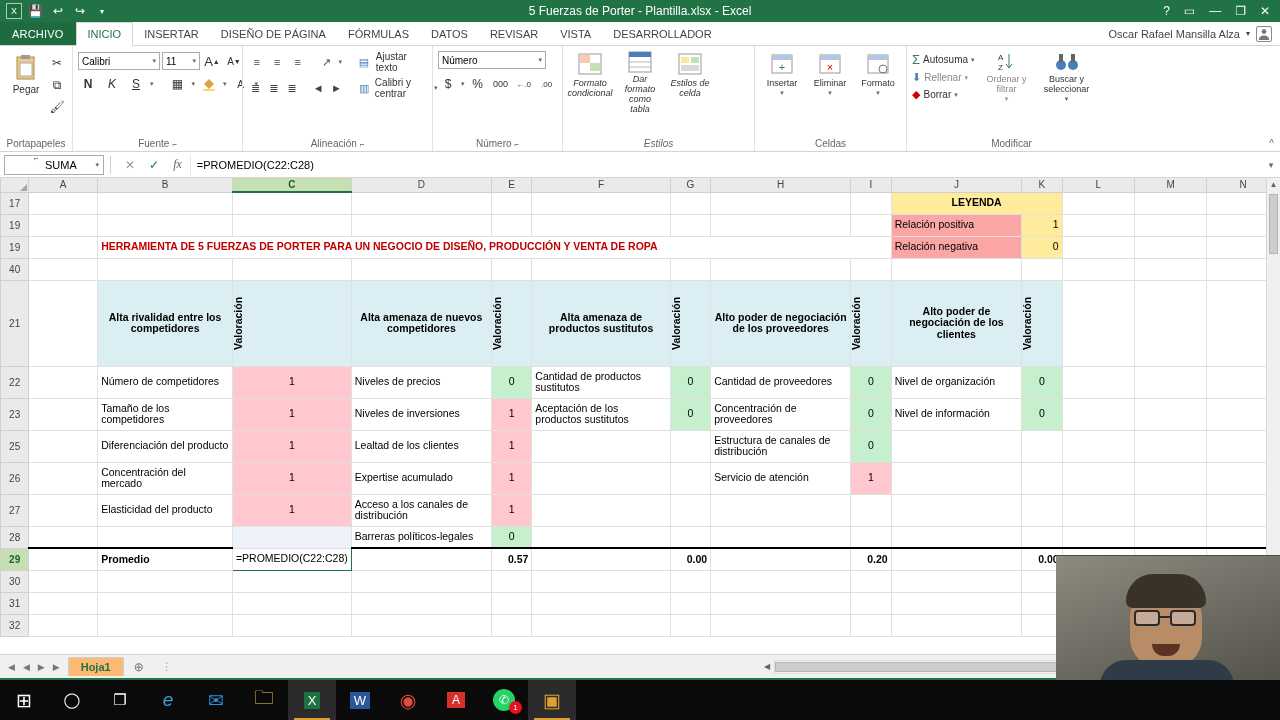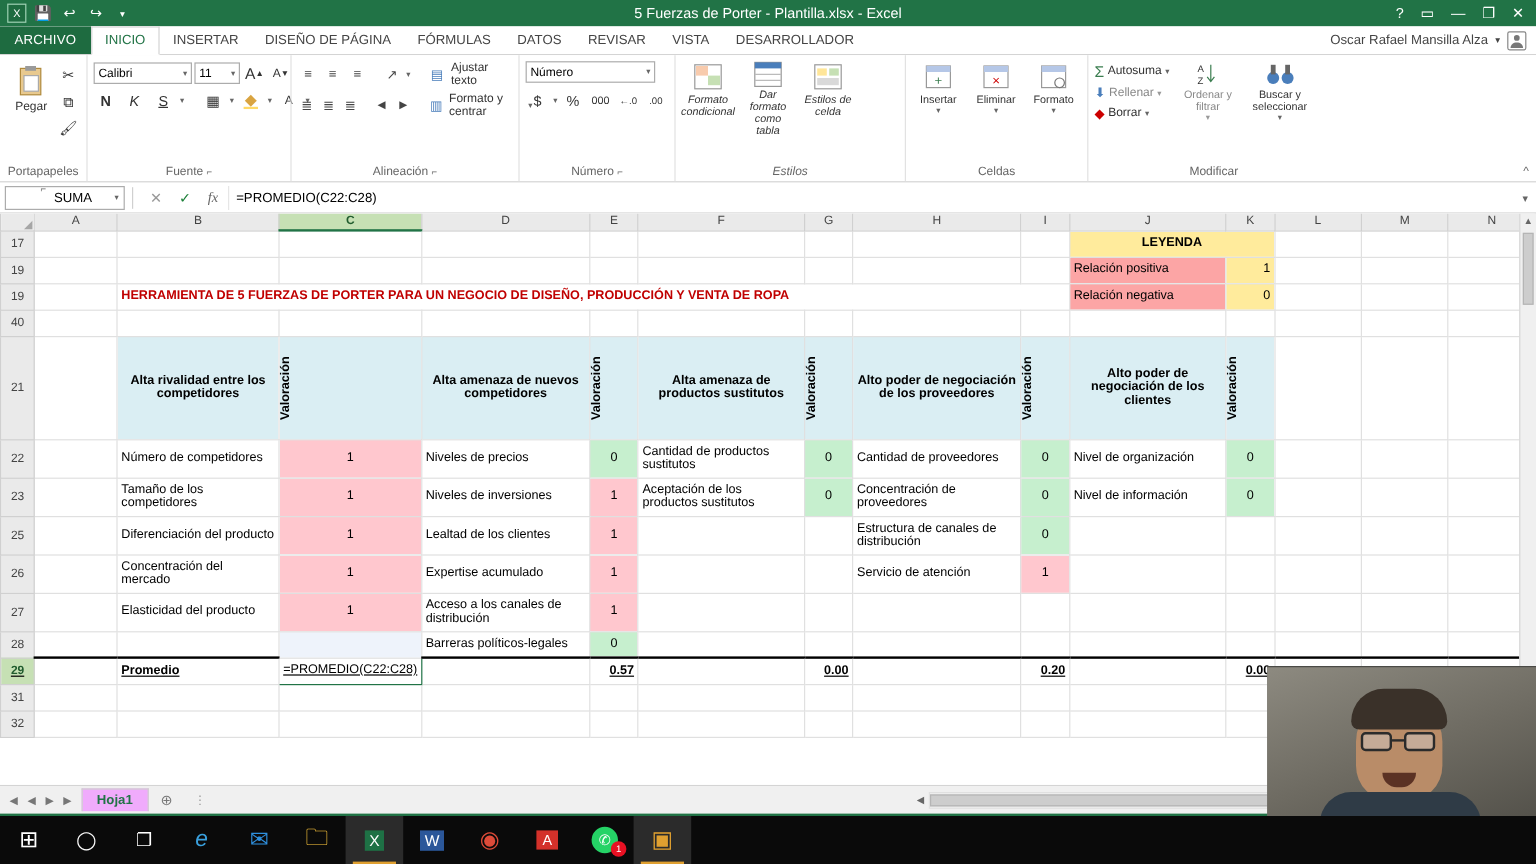"Formato y centrar" span { text: Formato -> Calibri }
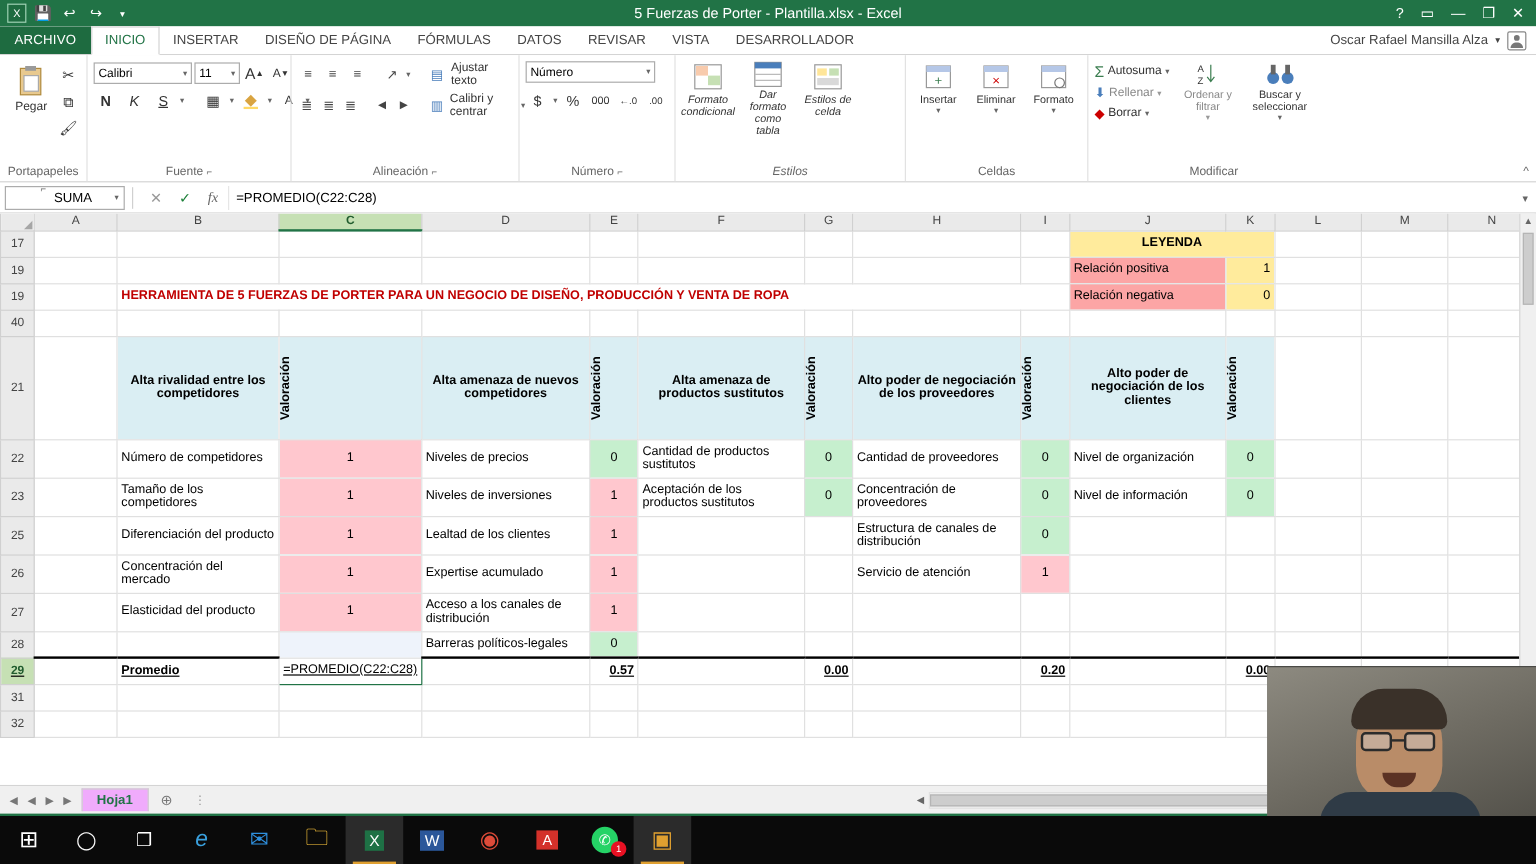"29" tr { text-decoration: underline -> none }
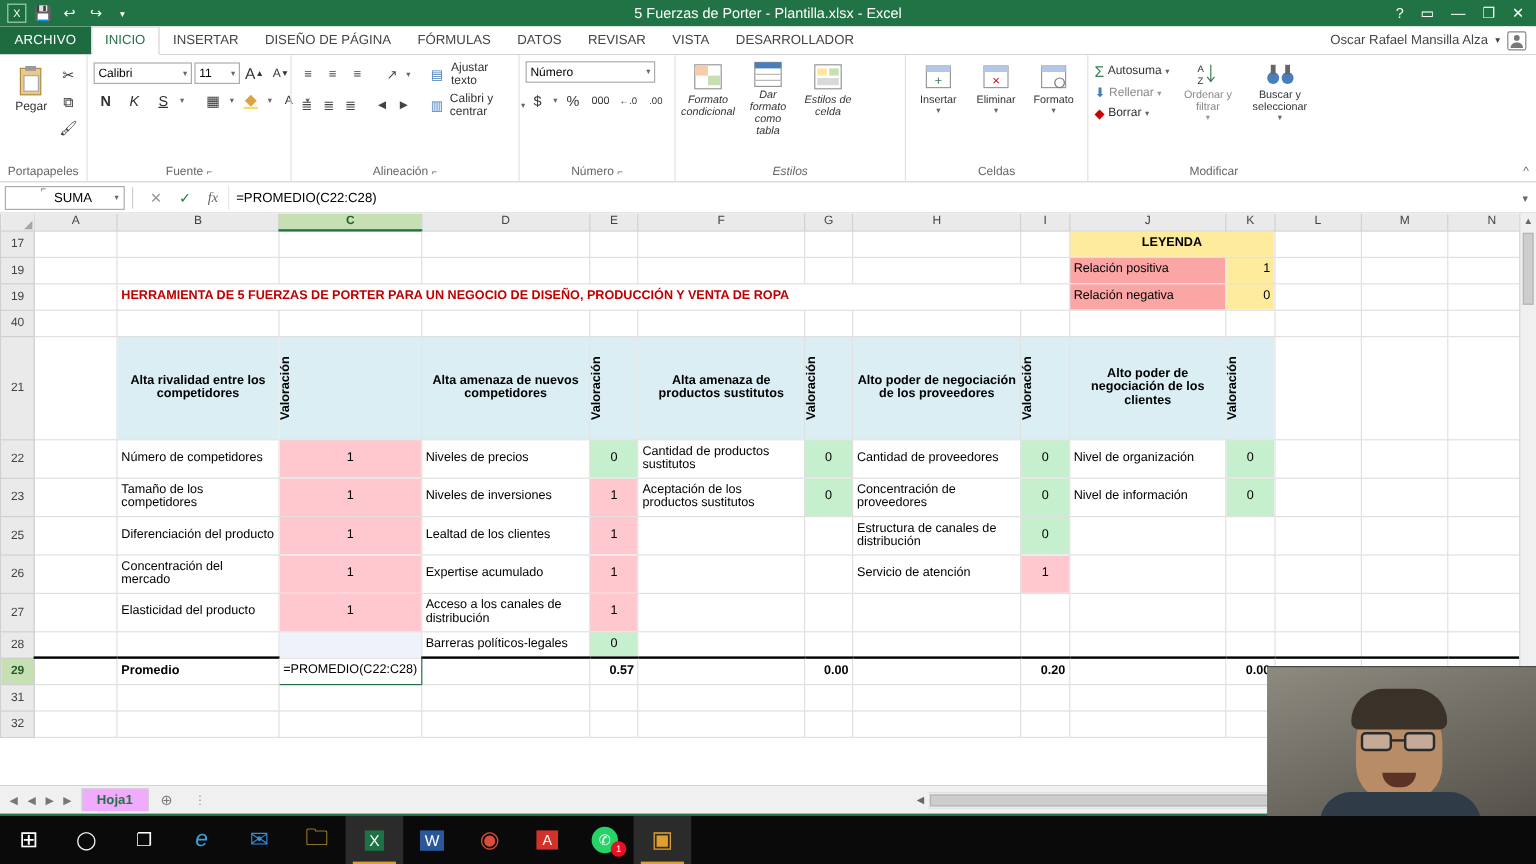"30" tr { html: none -> <tr> <td>30</td> <td></td> <td></td> <td></td> <td></td> <td></td> <td></td> <td></td> <td></td> <td></td> <td></td> <td></td> <td></td> <td></td> <td></td> </tr> }
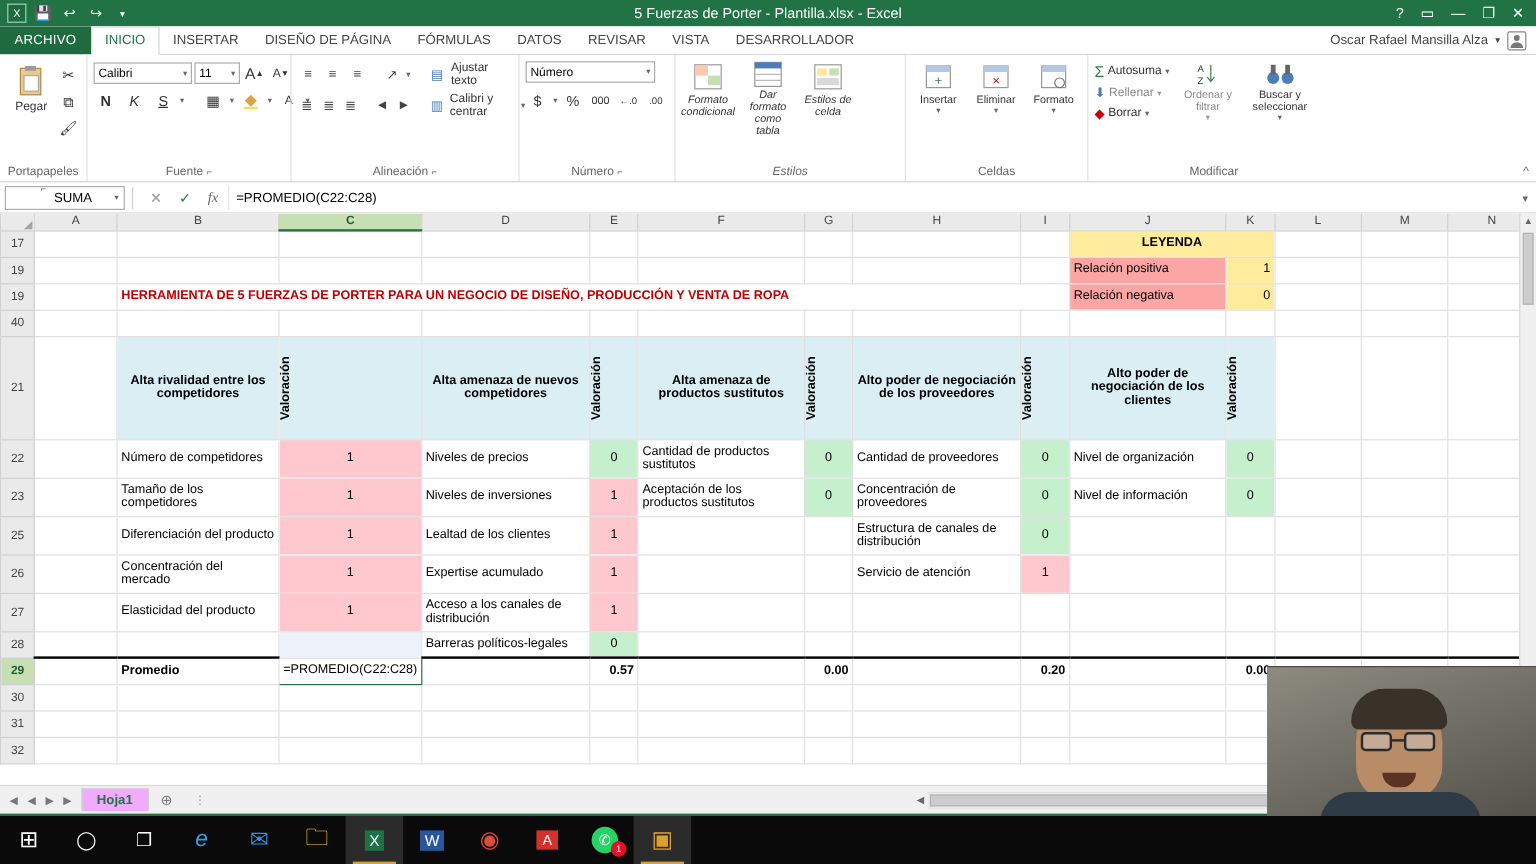"Hoja1" .sheettab { background: #f0abfc -> #fdba74 }
